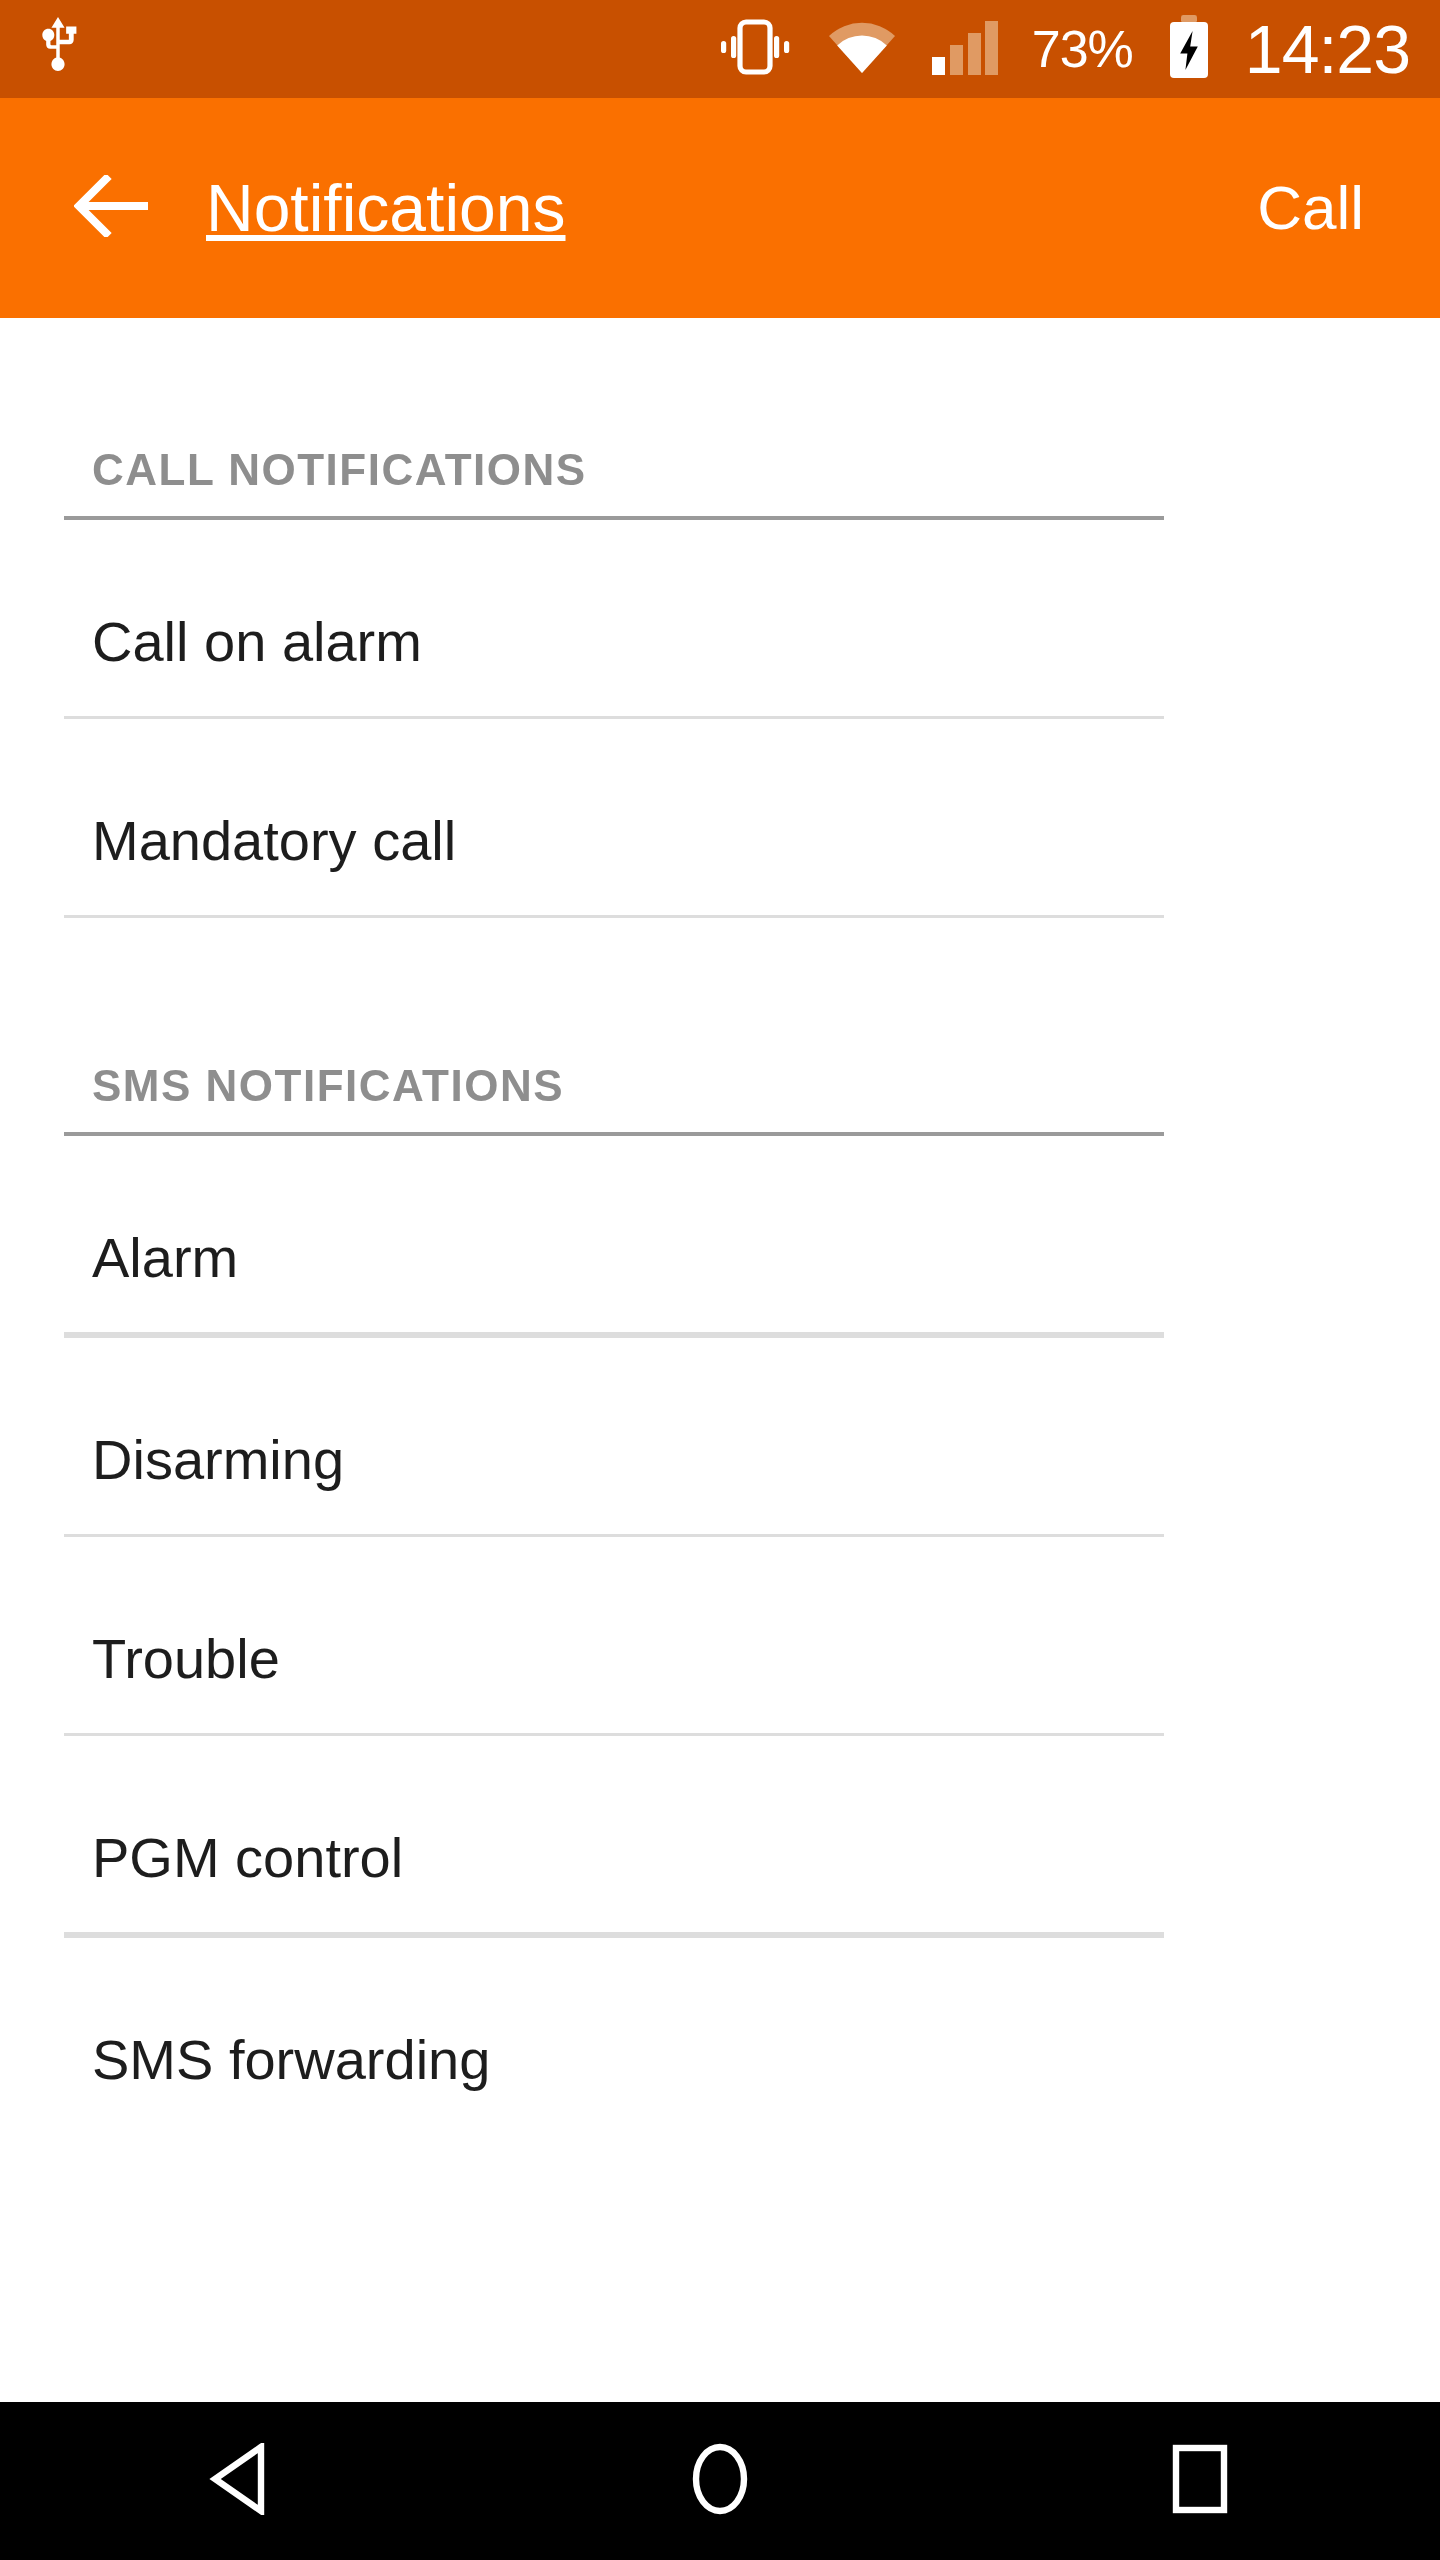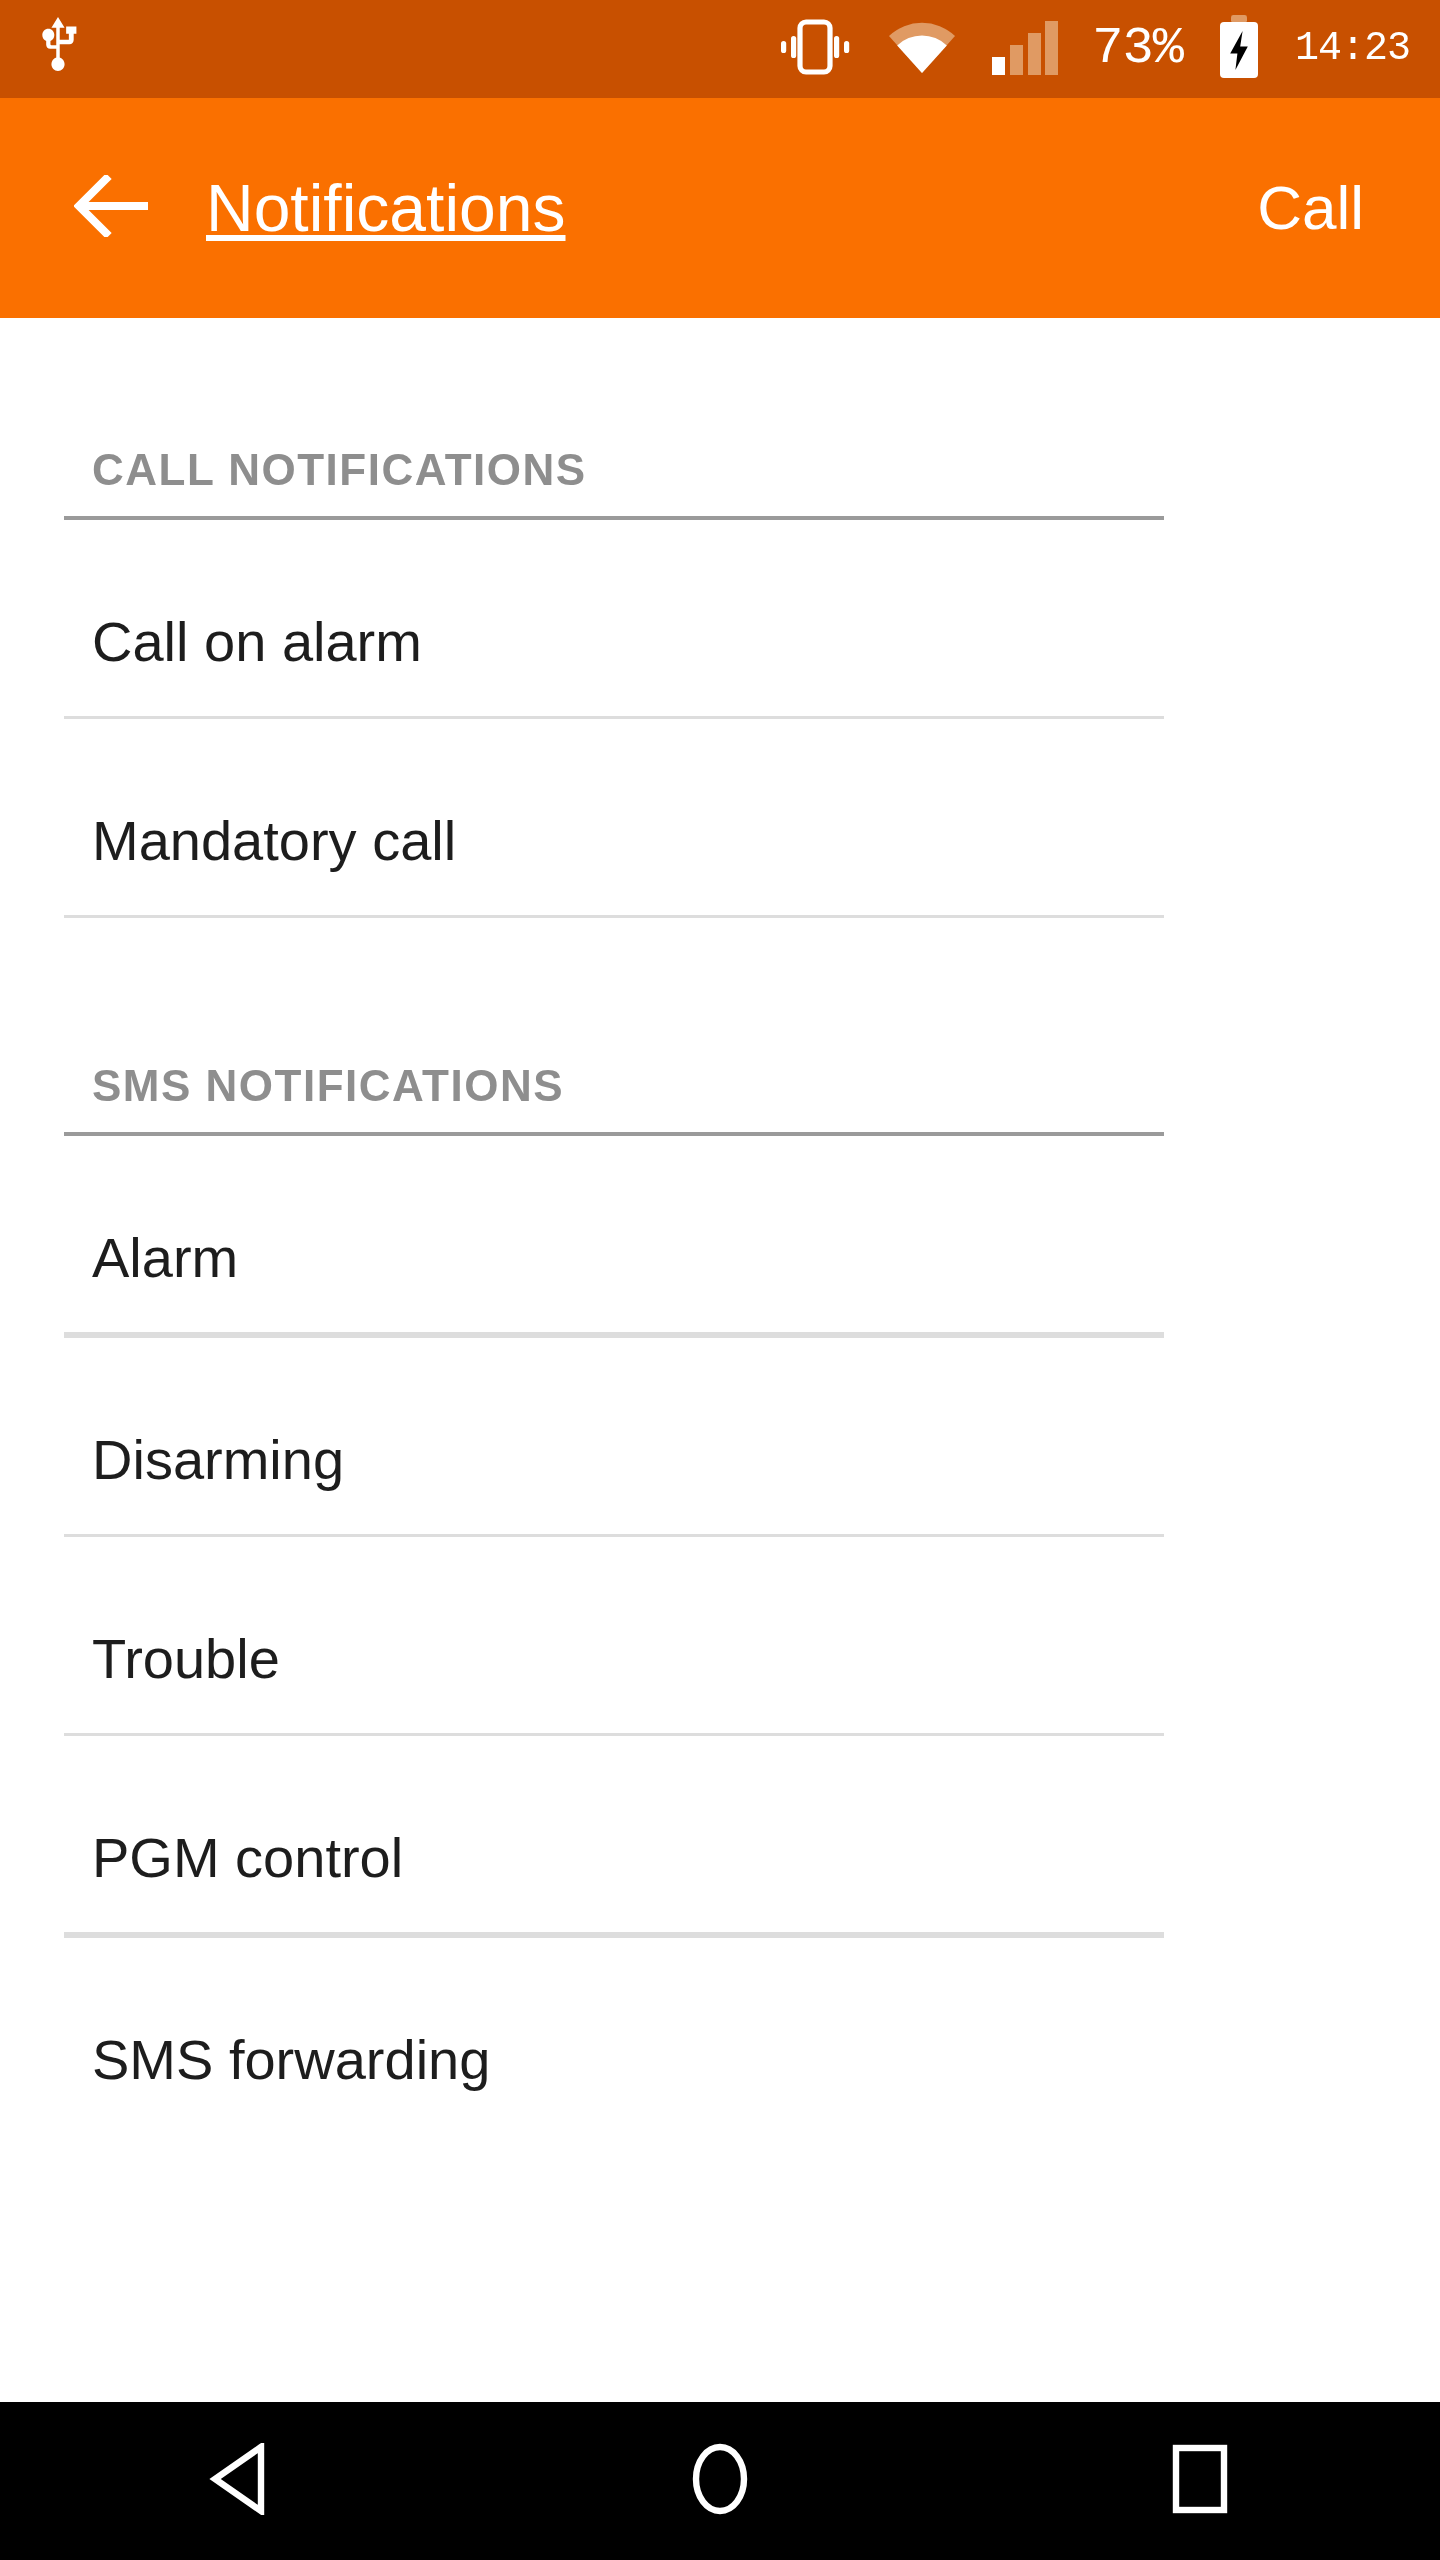"73%" #status-right { font-family: Liberation Mono, monospace -> none }
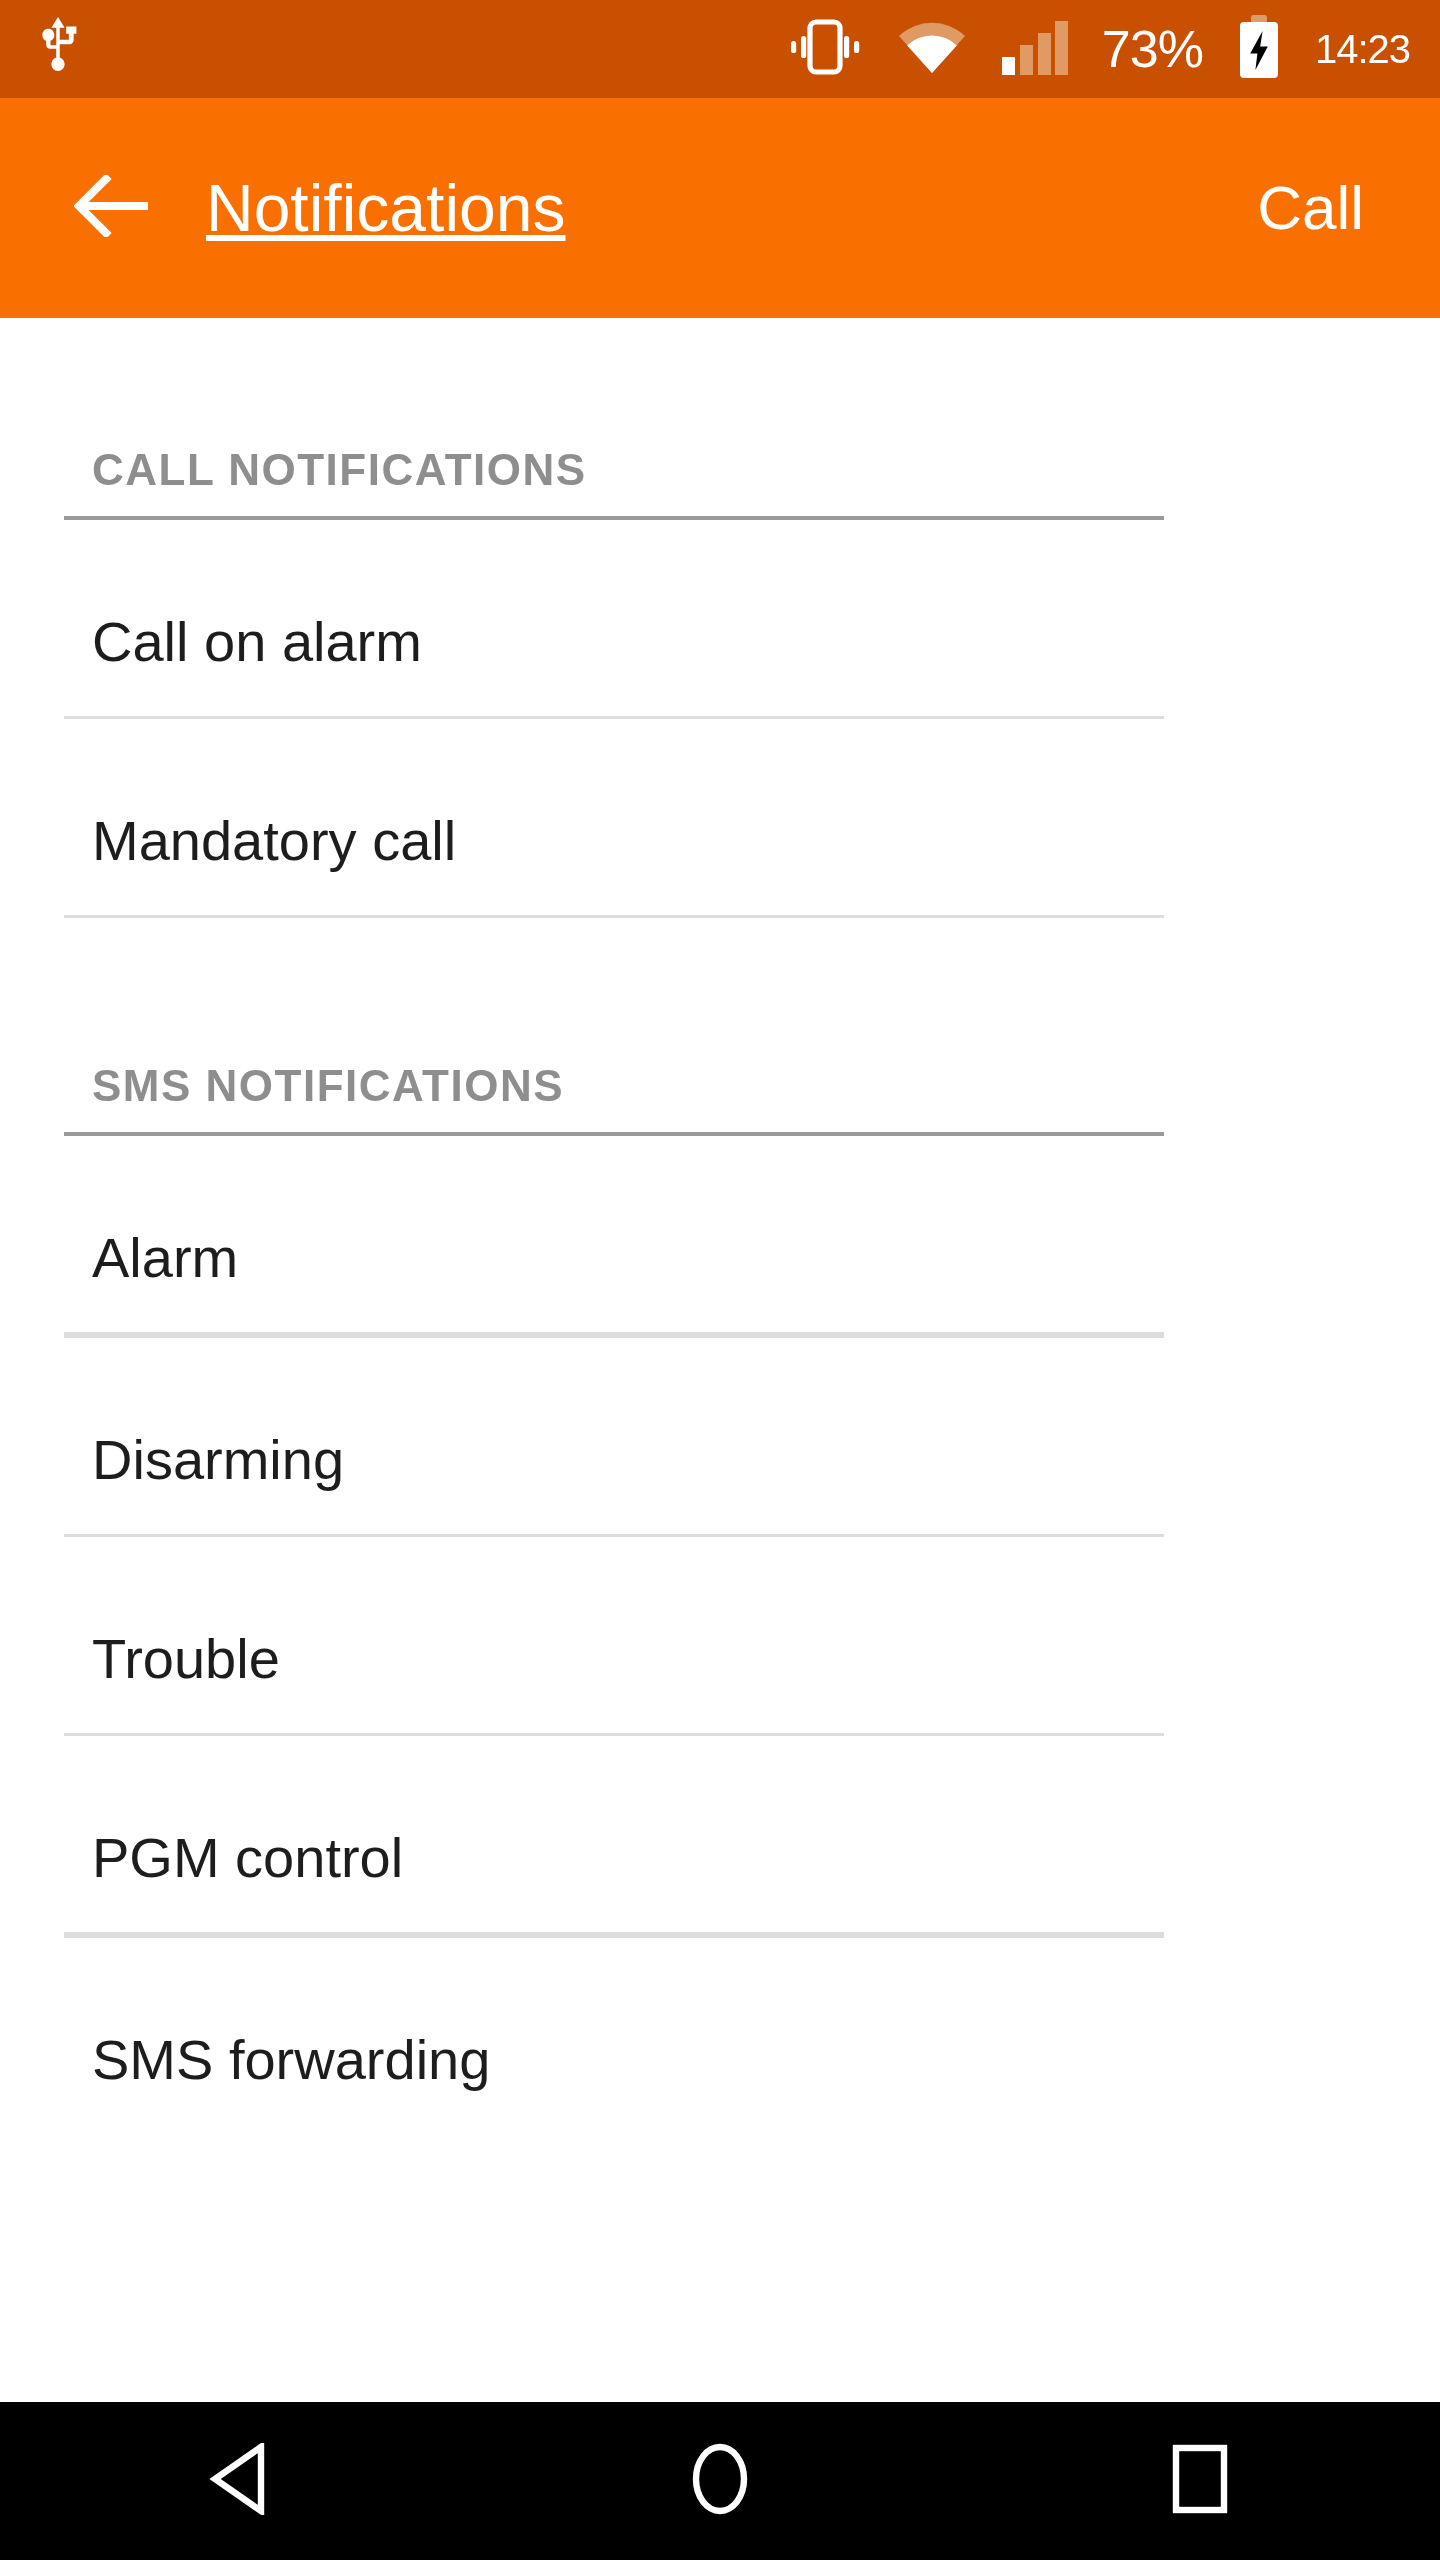"14:23" #clock { font-size: 40px -> 68px }
